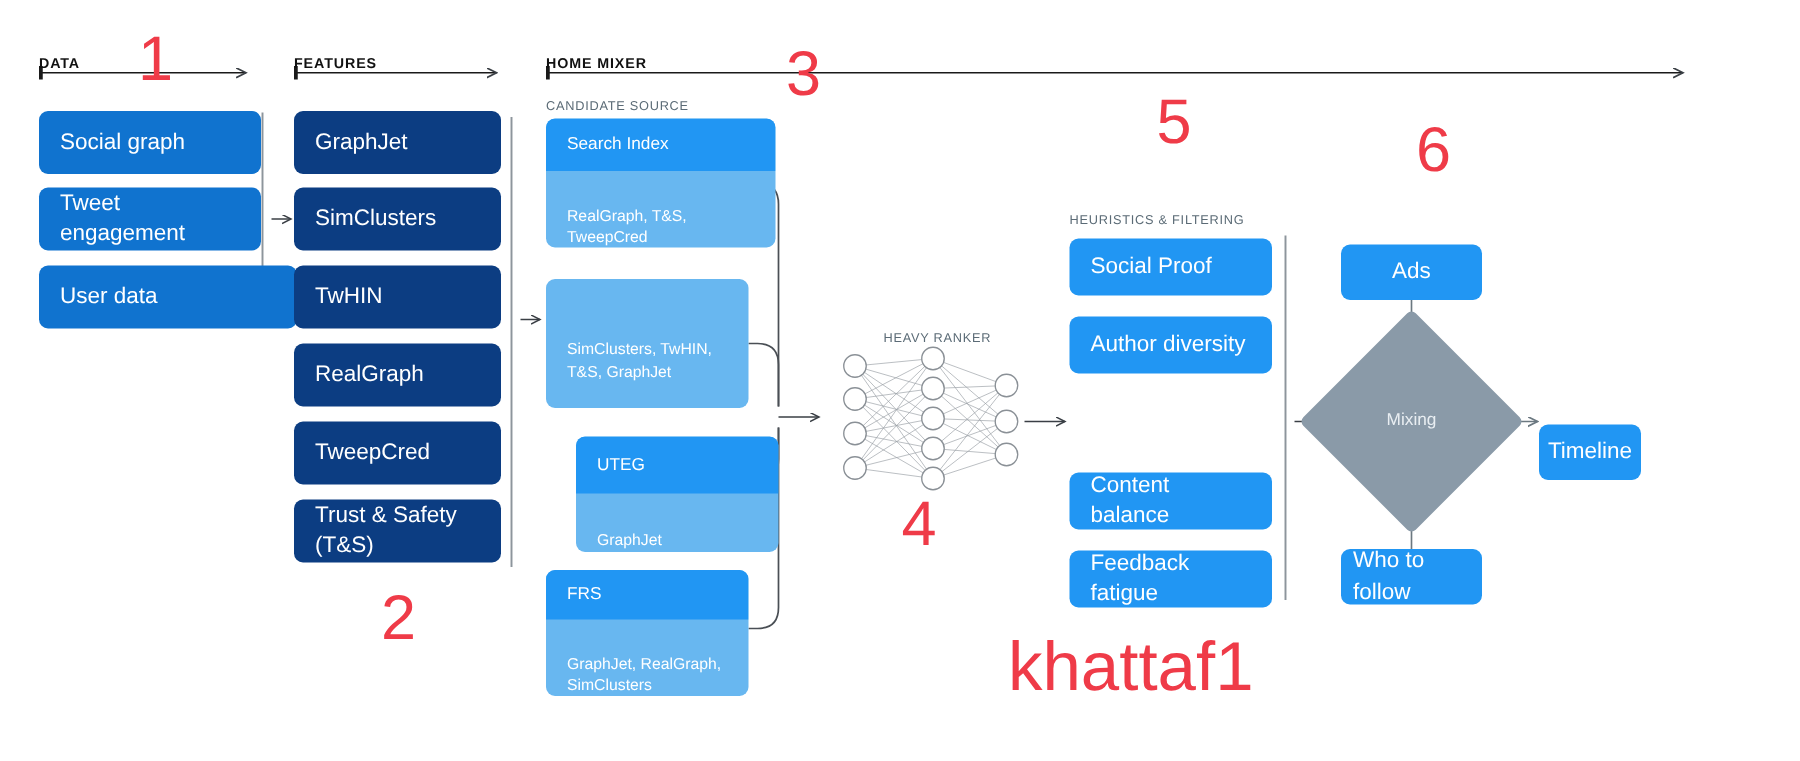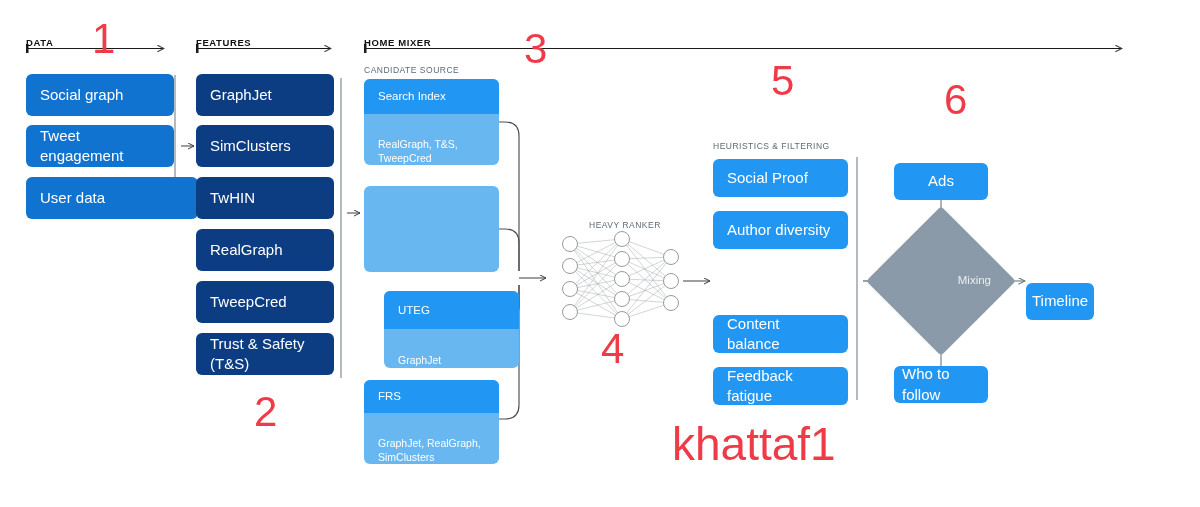"Search Index" div.cs { width: 135px -> 153px }
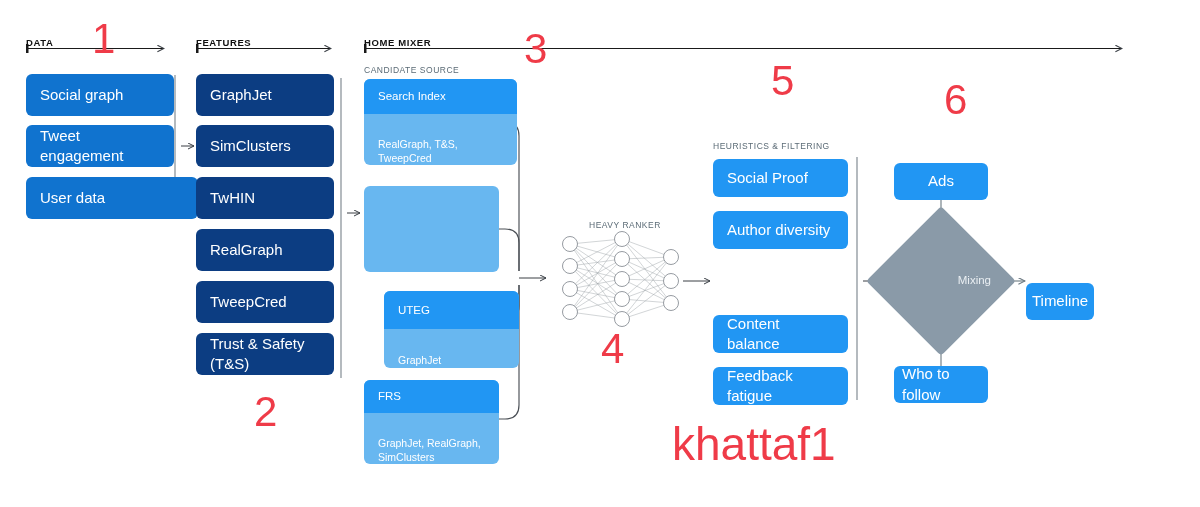"SimClusters, TwHIN," div.cs-body { html: none -> <div>SimClusters, TwHIN, T&amp;S, GraphJet</div> }
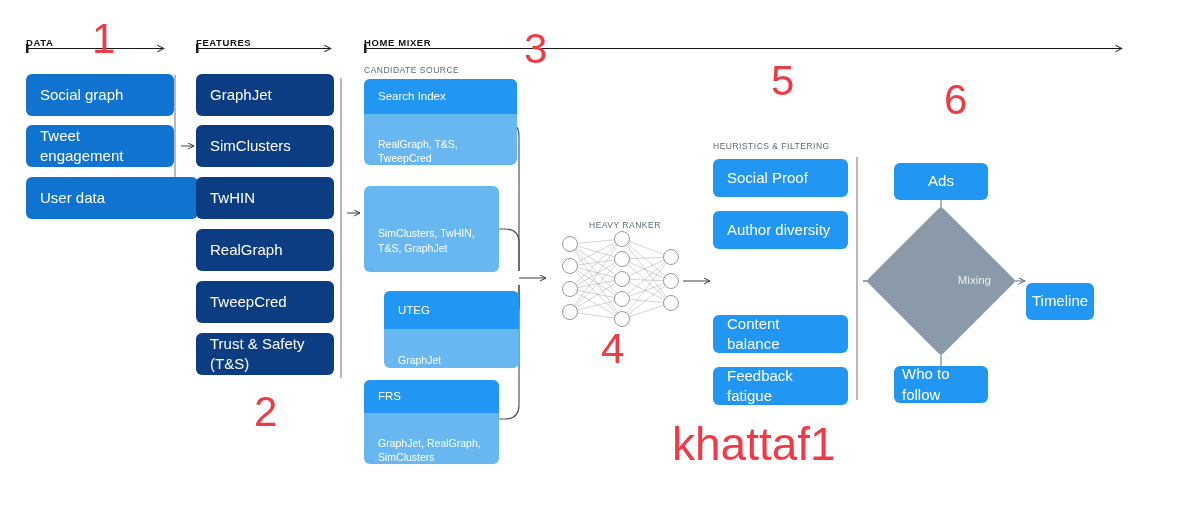"Mixing" .diamond-label { text-align: right -> center }
